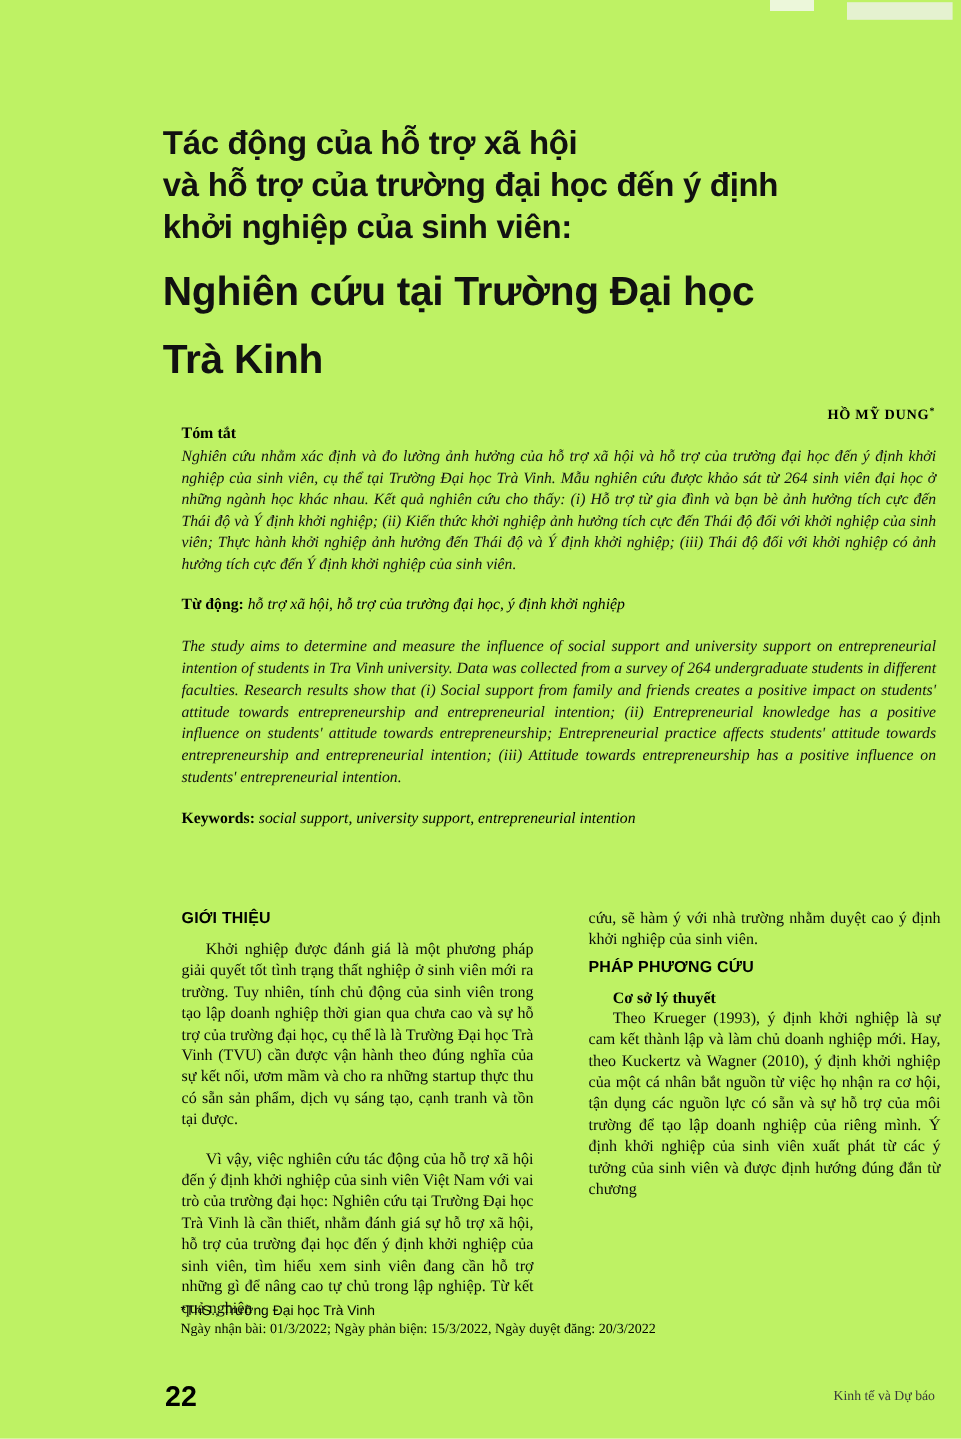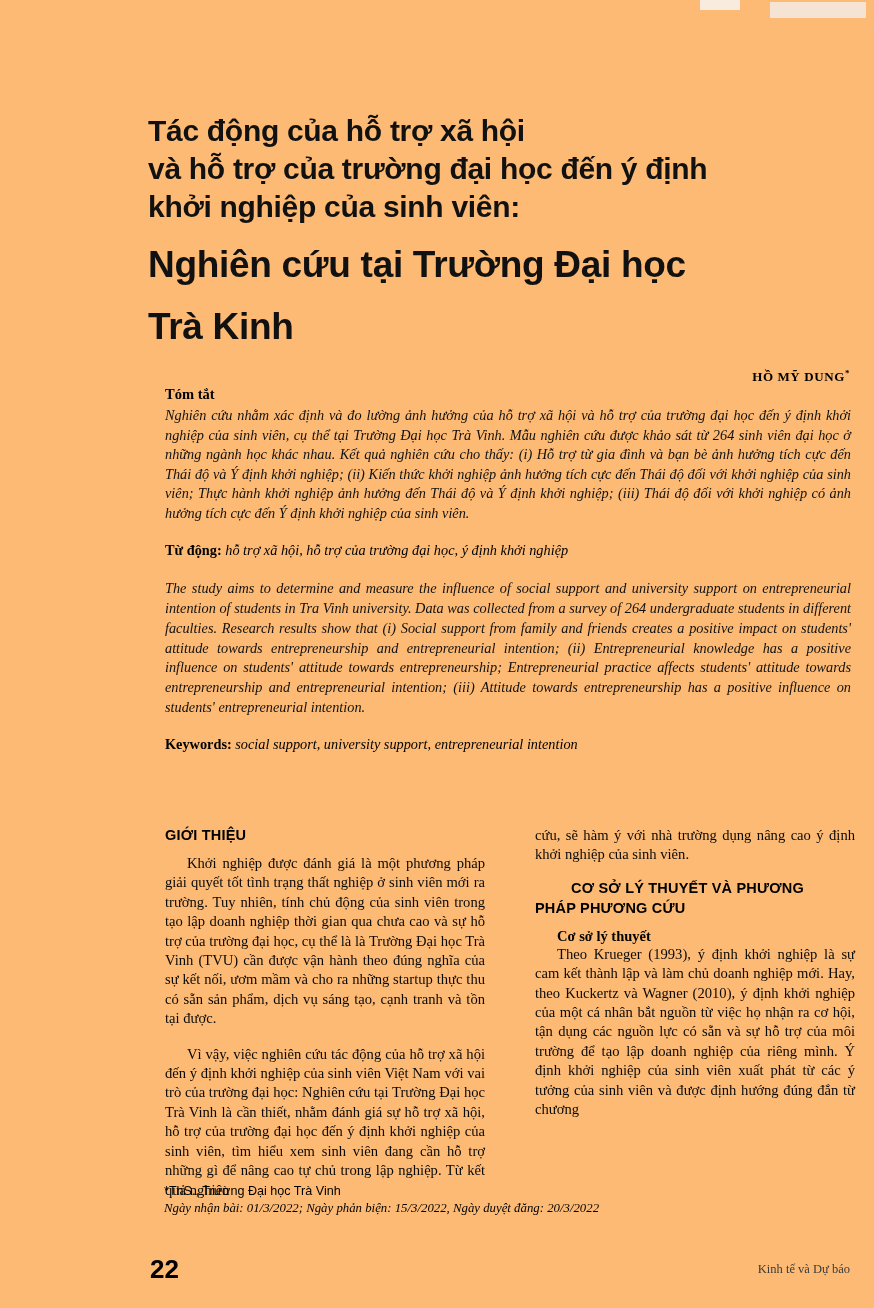"Tác động của hỗ trợ" .page { background: #fdba74 -> #bef264 }
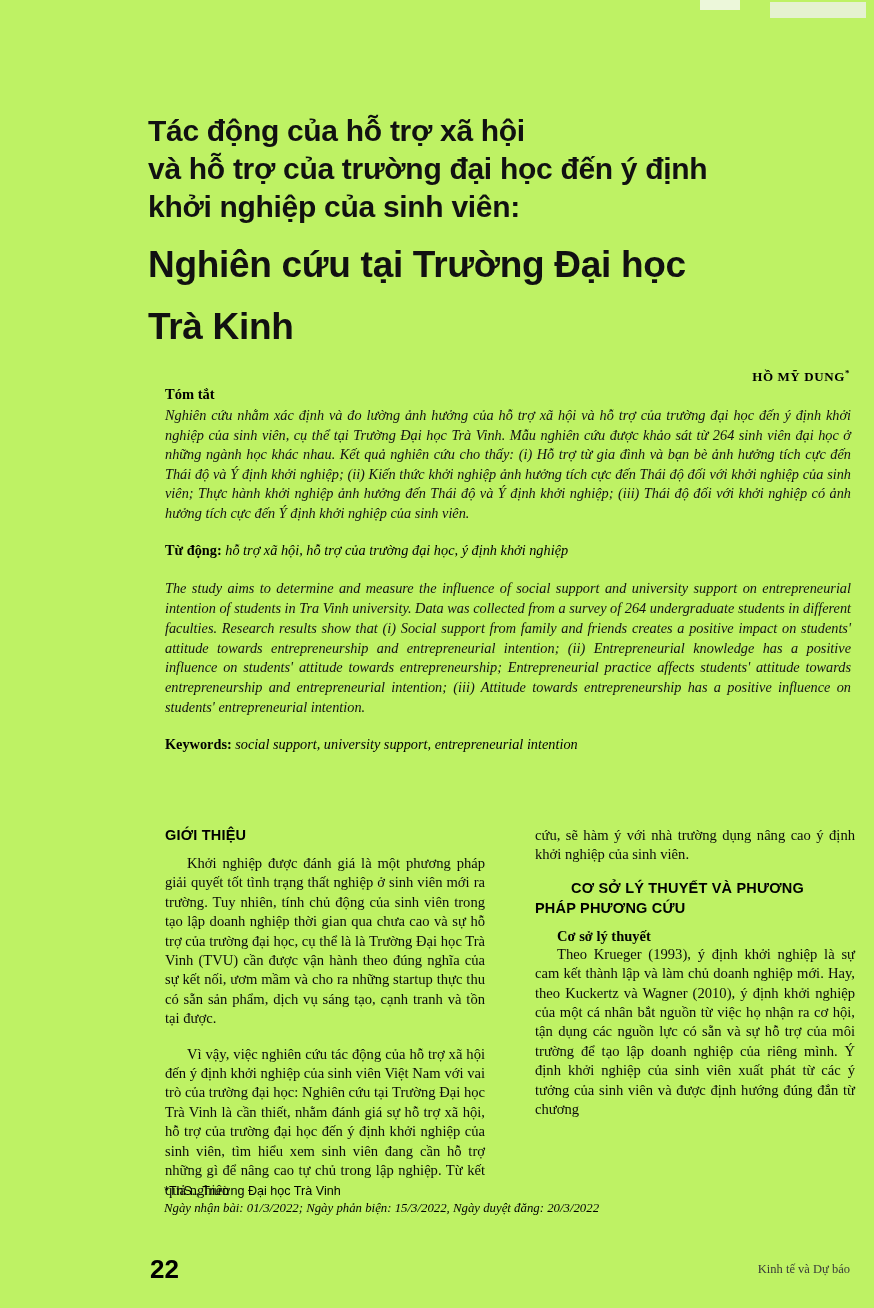"cứu, sẽ hàm ý với" p.body-para { text: dụng nâng -> nhằm duyệt }
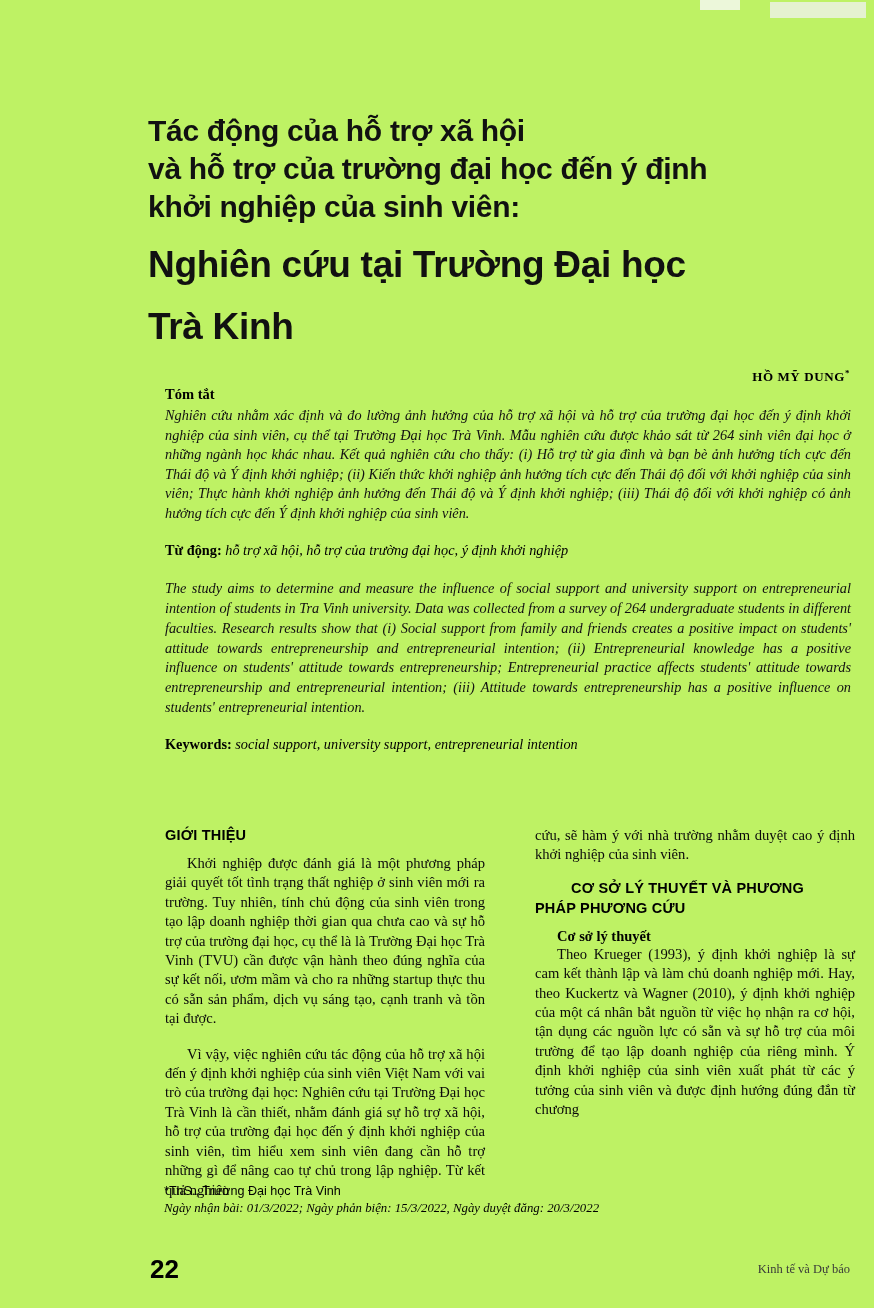"CƠ SỞ LÝ THUYẾT VÀ" div.h1-head { html: <div>CƠ SỞ LÝ THUYẾT VÀ PHƯƠNG</div> -> none }
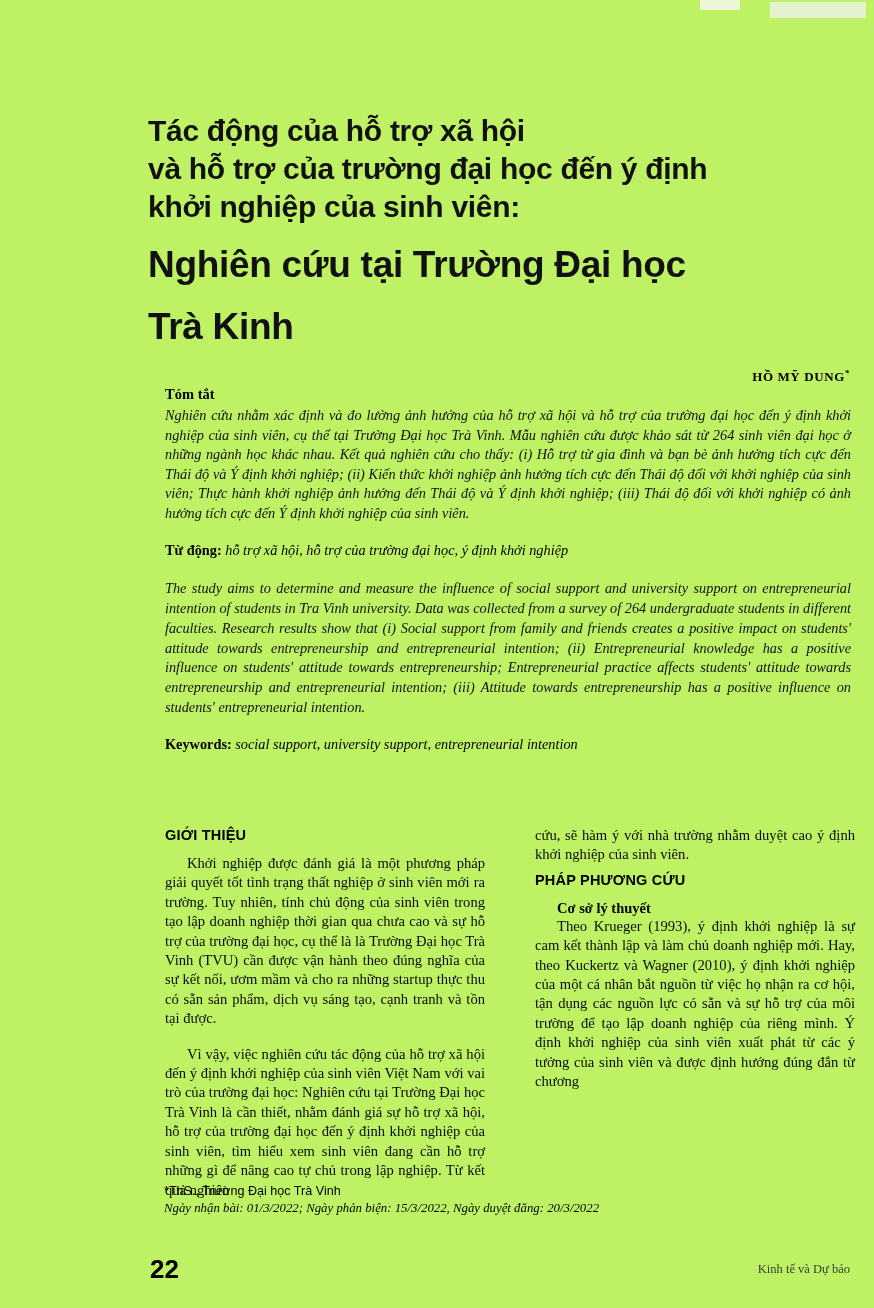"Ngày nhận bài: 01/3/2022; Ngày" .fn-2 { font-style: italic -> none }
